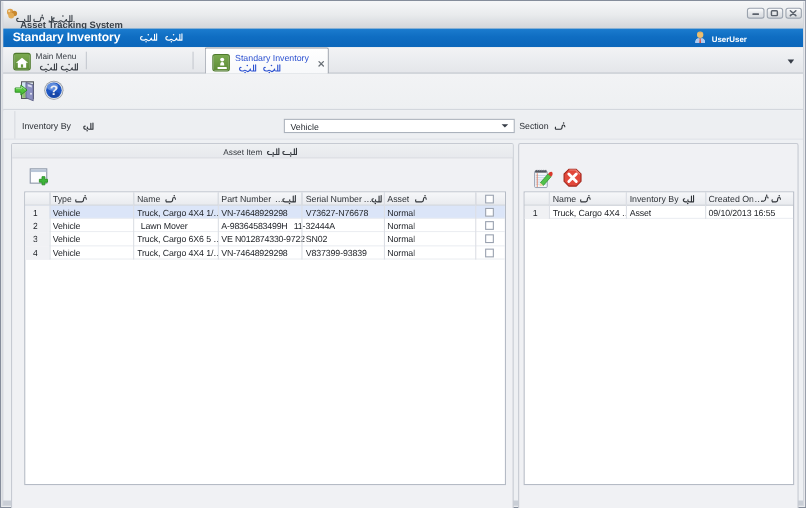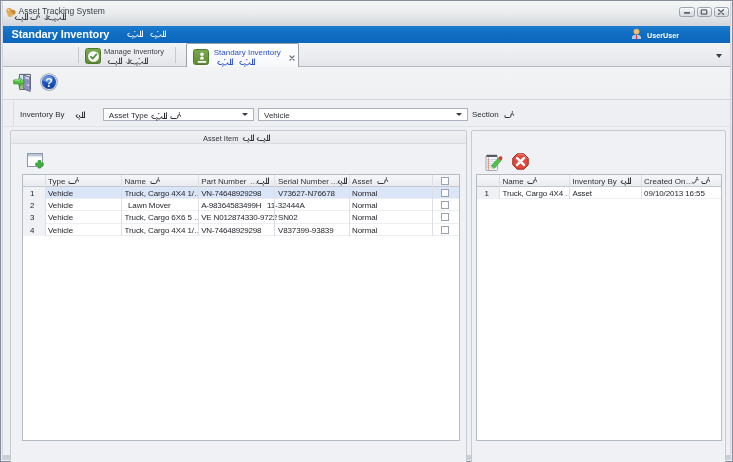"Asset Tracking System" #titletxt { font-weight: normal -> bold; top: 5px -> 16px }
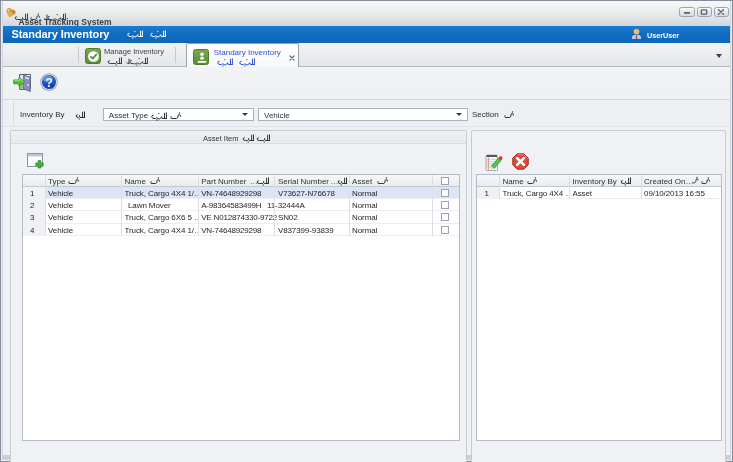"Main Menu" div.tab { html: none -> <div> <div> <svg> <path></path> <rect></rect> </svg> </div> <div>Main Menu</div> <svg> <g> <path></path> <circle></circle> <circle></circle> </g> <g> <path></path> <circle></circle> <circle></circle> </g> </svg> </div> }
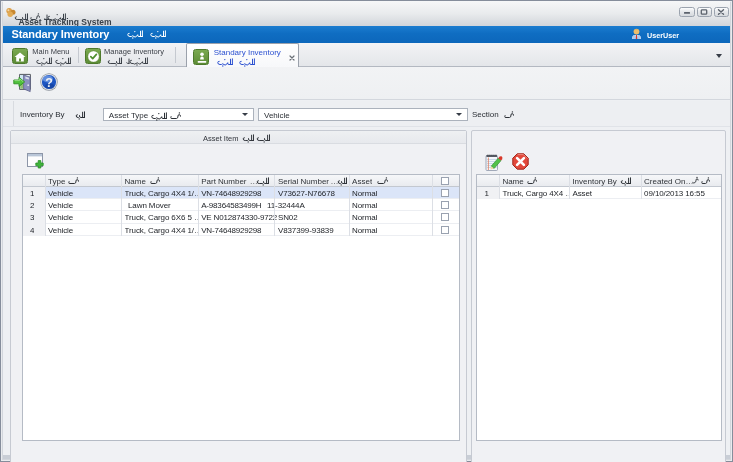"Manage Inventory" div.tab { html: <div> <div> <svg> <circle></circle> <circle></circle> <path></path> </svg> </div> <div>Manage Inventory</div> <svg> <g> <path></path> <circle></circle> </g> <g> <path></path> <circle></circle> <circle></circle> </g> </svg> </div> -> none }
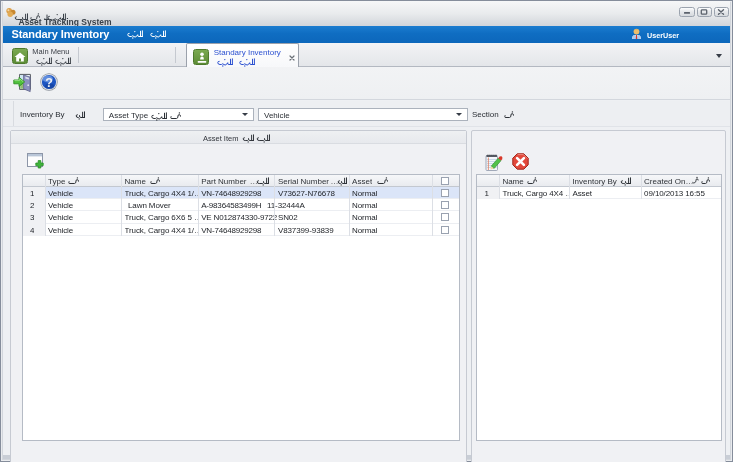"Asset Type" div.cb { html: <div> <div>Asset Type</div> <svg> <g> <path></path> <circle></circle> <circle></circle> </g> <g> <path></path> <circle></circle> </g> </svg> <div></div> </div> -> none }
